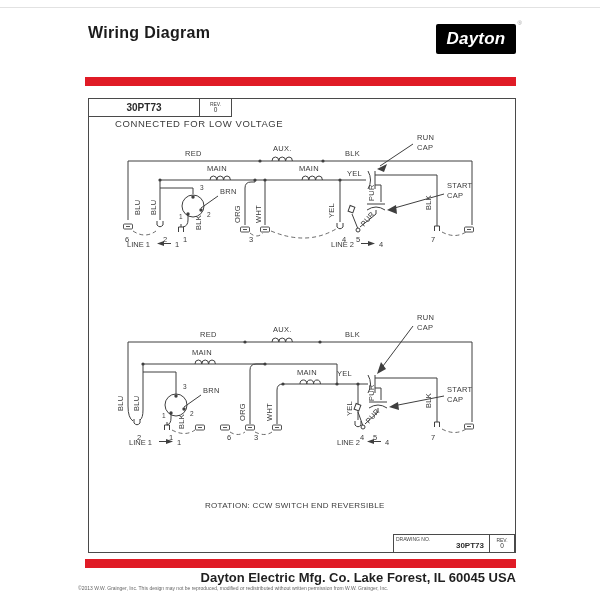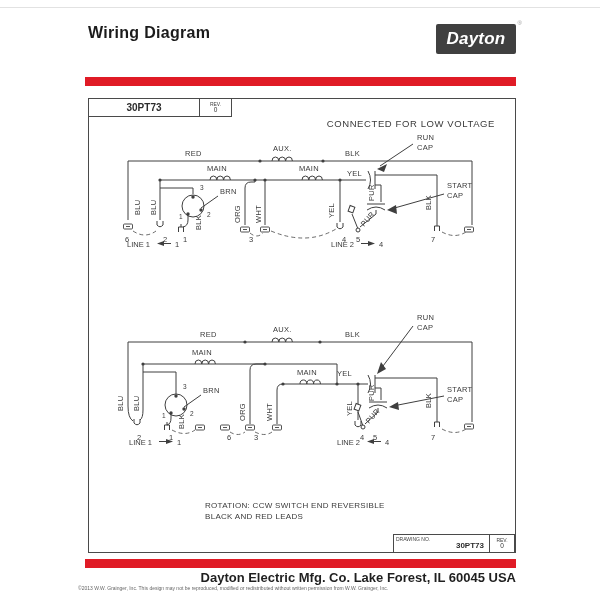"Dayton" .logo { background: #404040 -> #000000 }
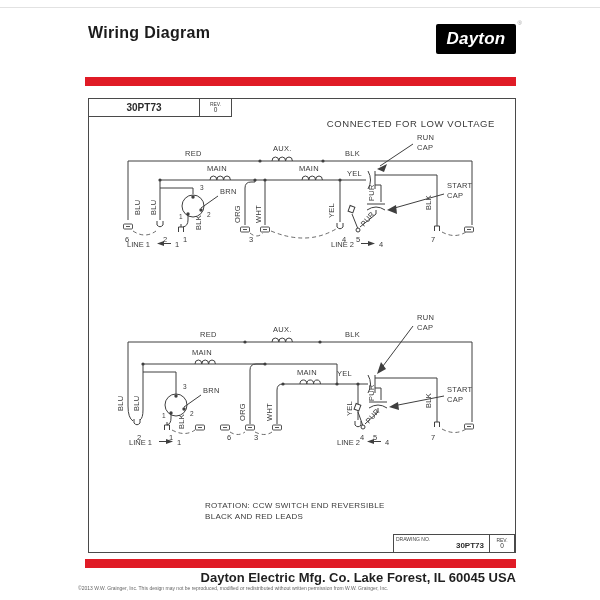"CONNECTED FOR LOW VOLTAGE" .sec-title { text-align: right -> left }
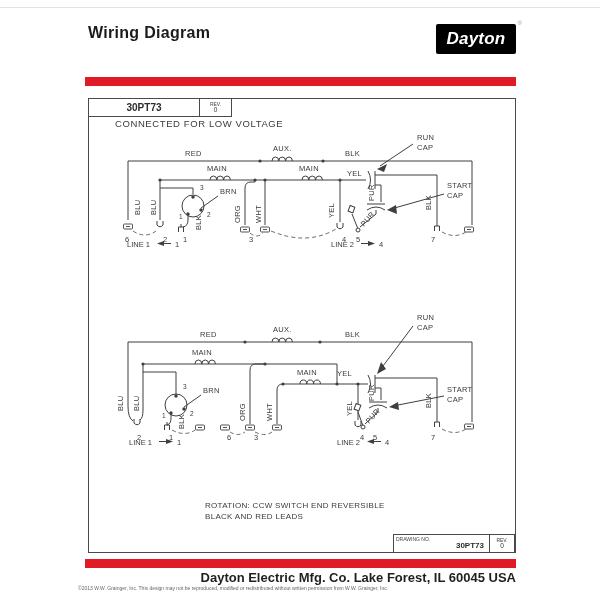"BLACK AND RED LEADS" div { html: <div>BLACK AND RED LEADS</div> -> none }
